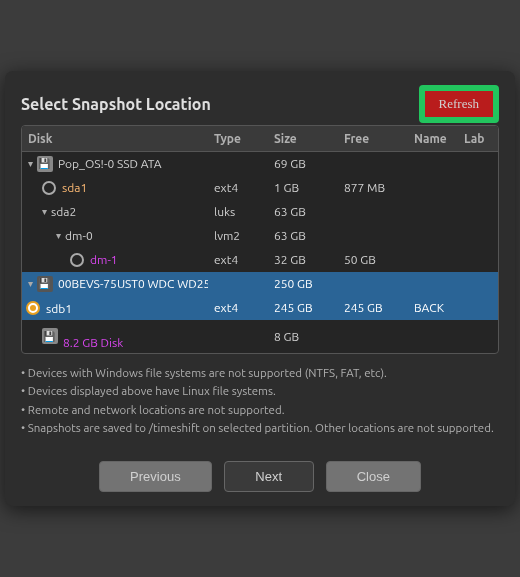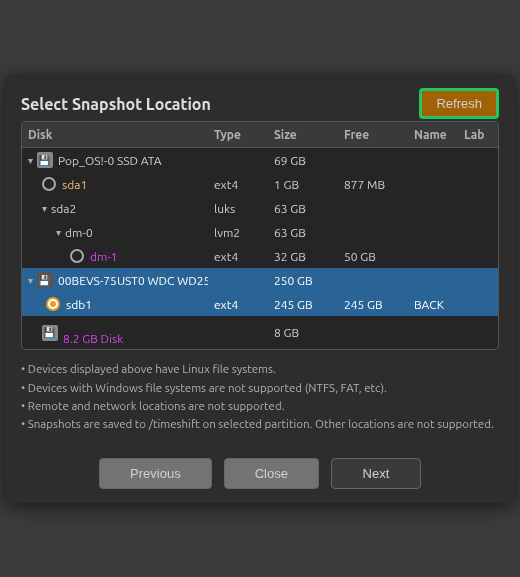"Refresh" .refresh-btn { background: #a16207 -> #b91c1c; border: 3px solid #22c55e -> 6px solid #22c55e; font-family: none -> Liberation Serif, serif }
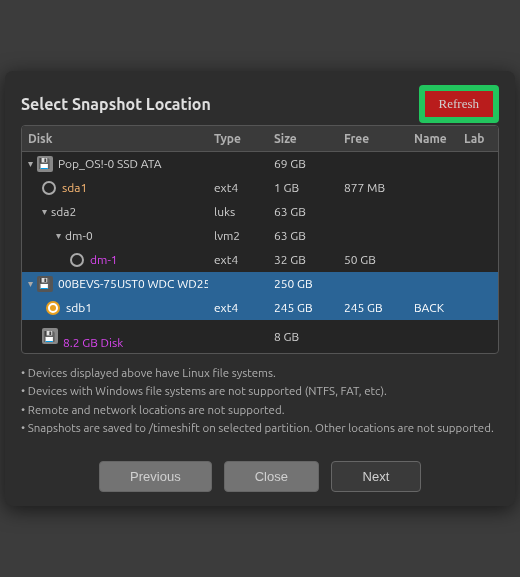"sdb1" div.tree-cell { align-items: none -> flex-end; padding-left: 24px -> 4px }
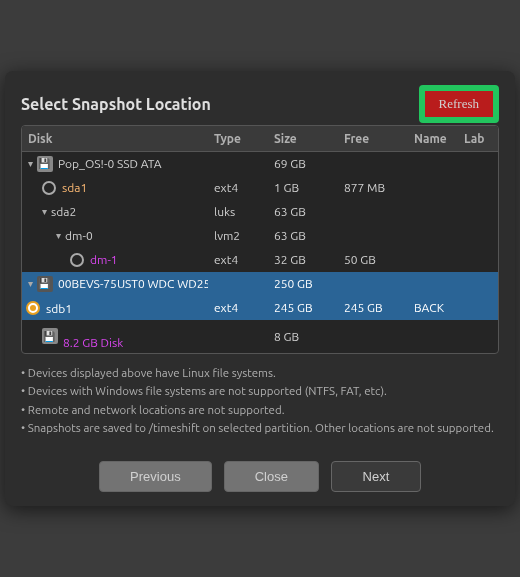"• Devices displayed above have" div { order: before "• Devices with Windows file" -> after "• Devices with Windows file" }
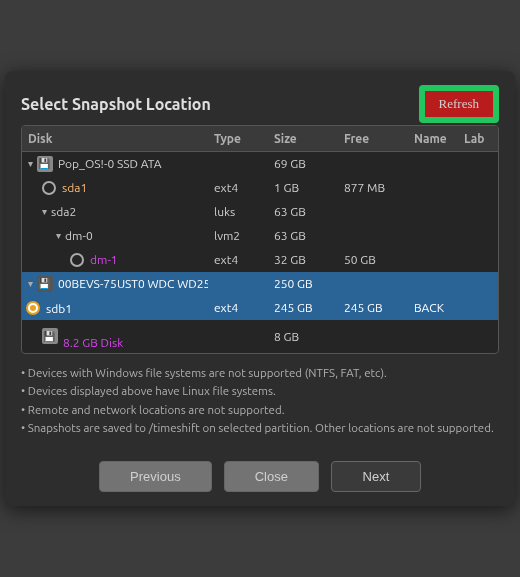"Close" button.footer-btn { order: before "Next" -> after "Next" }
